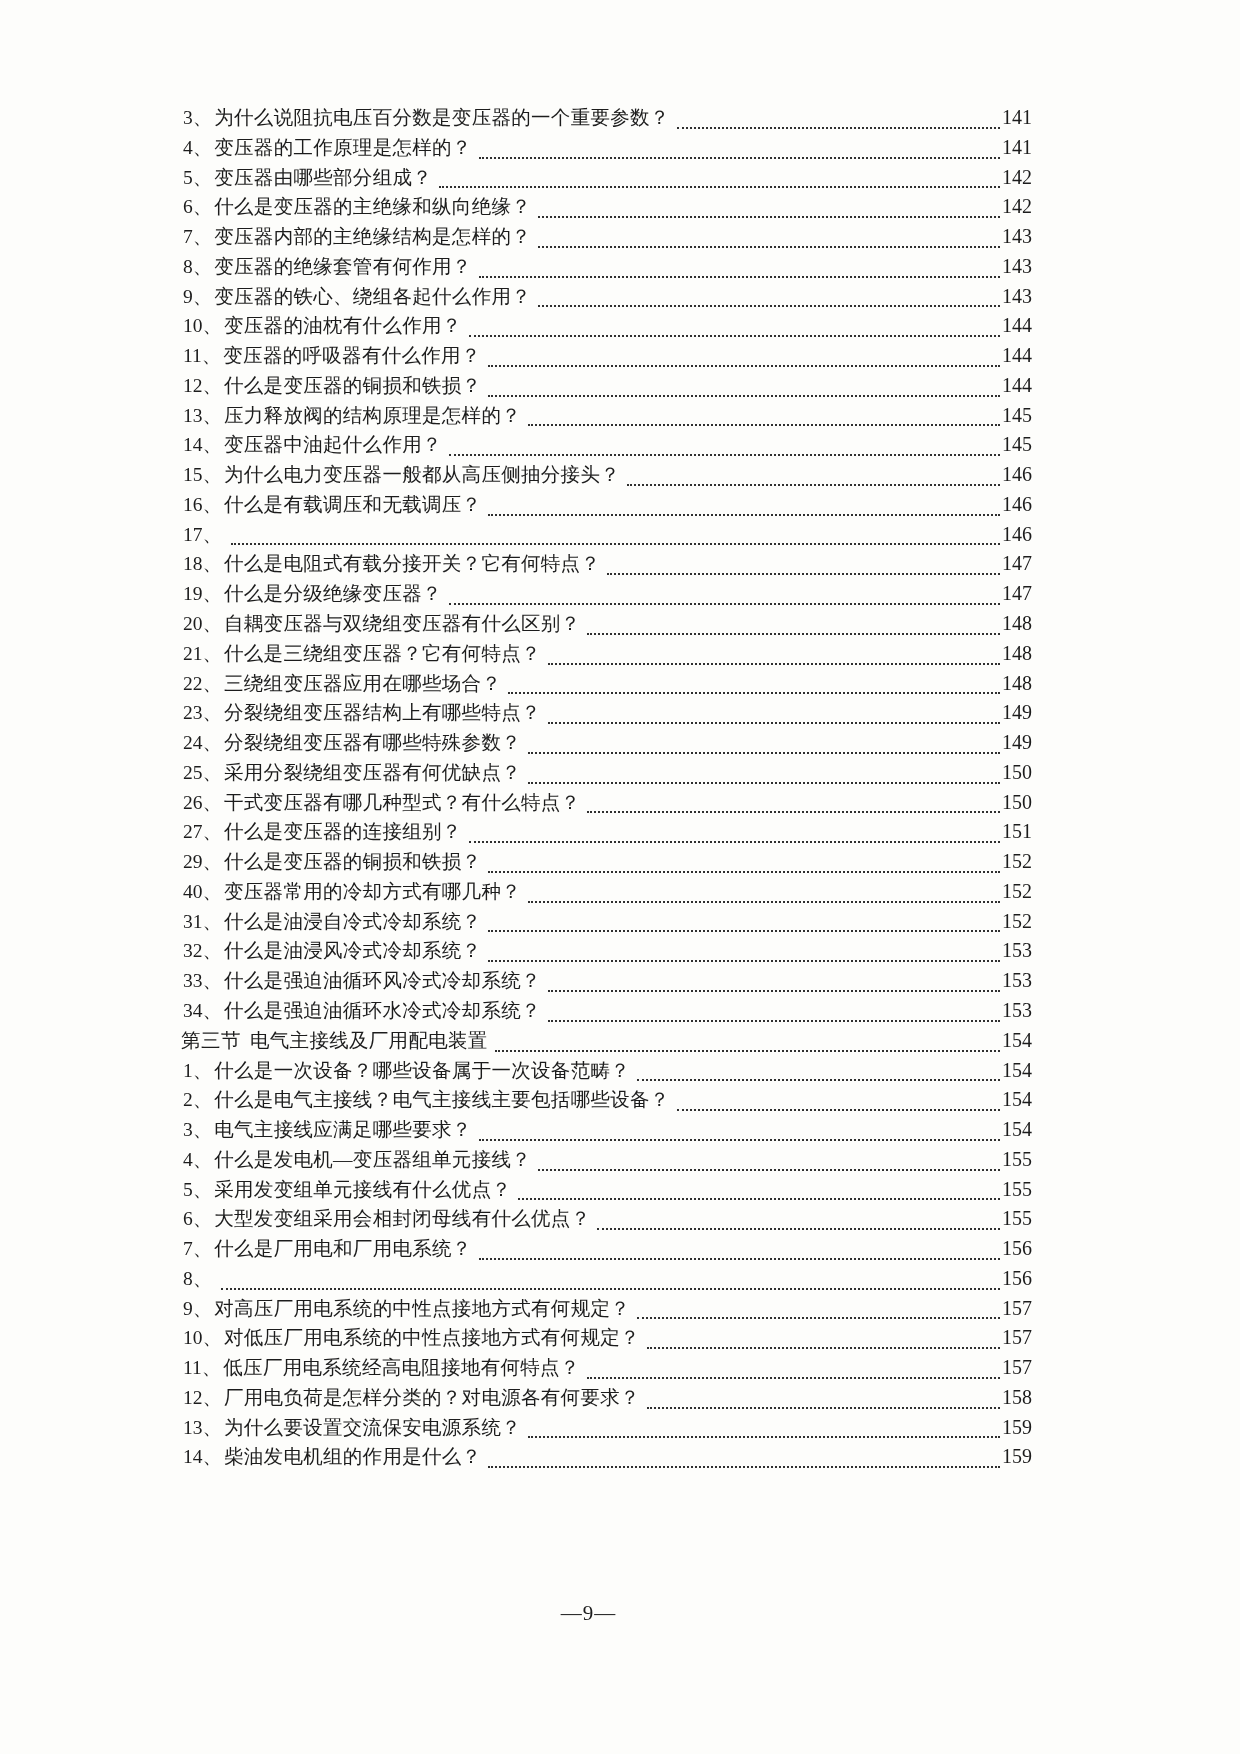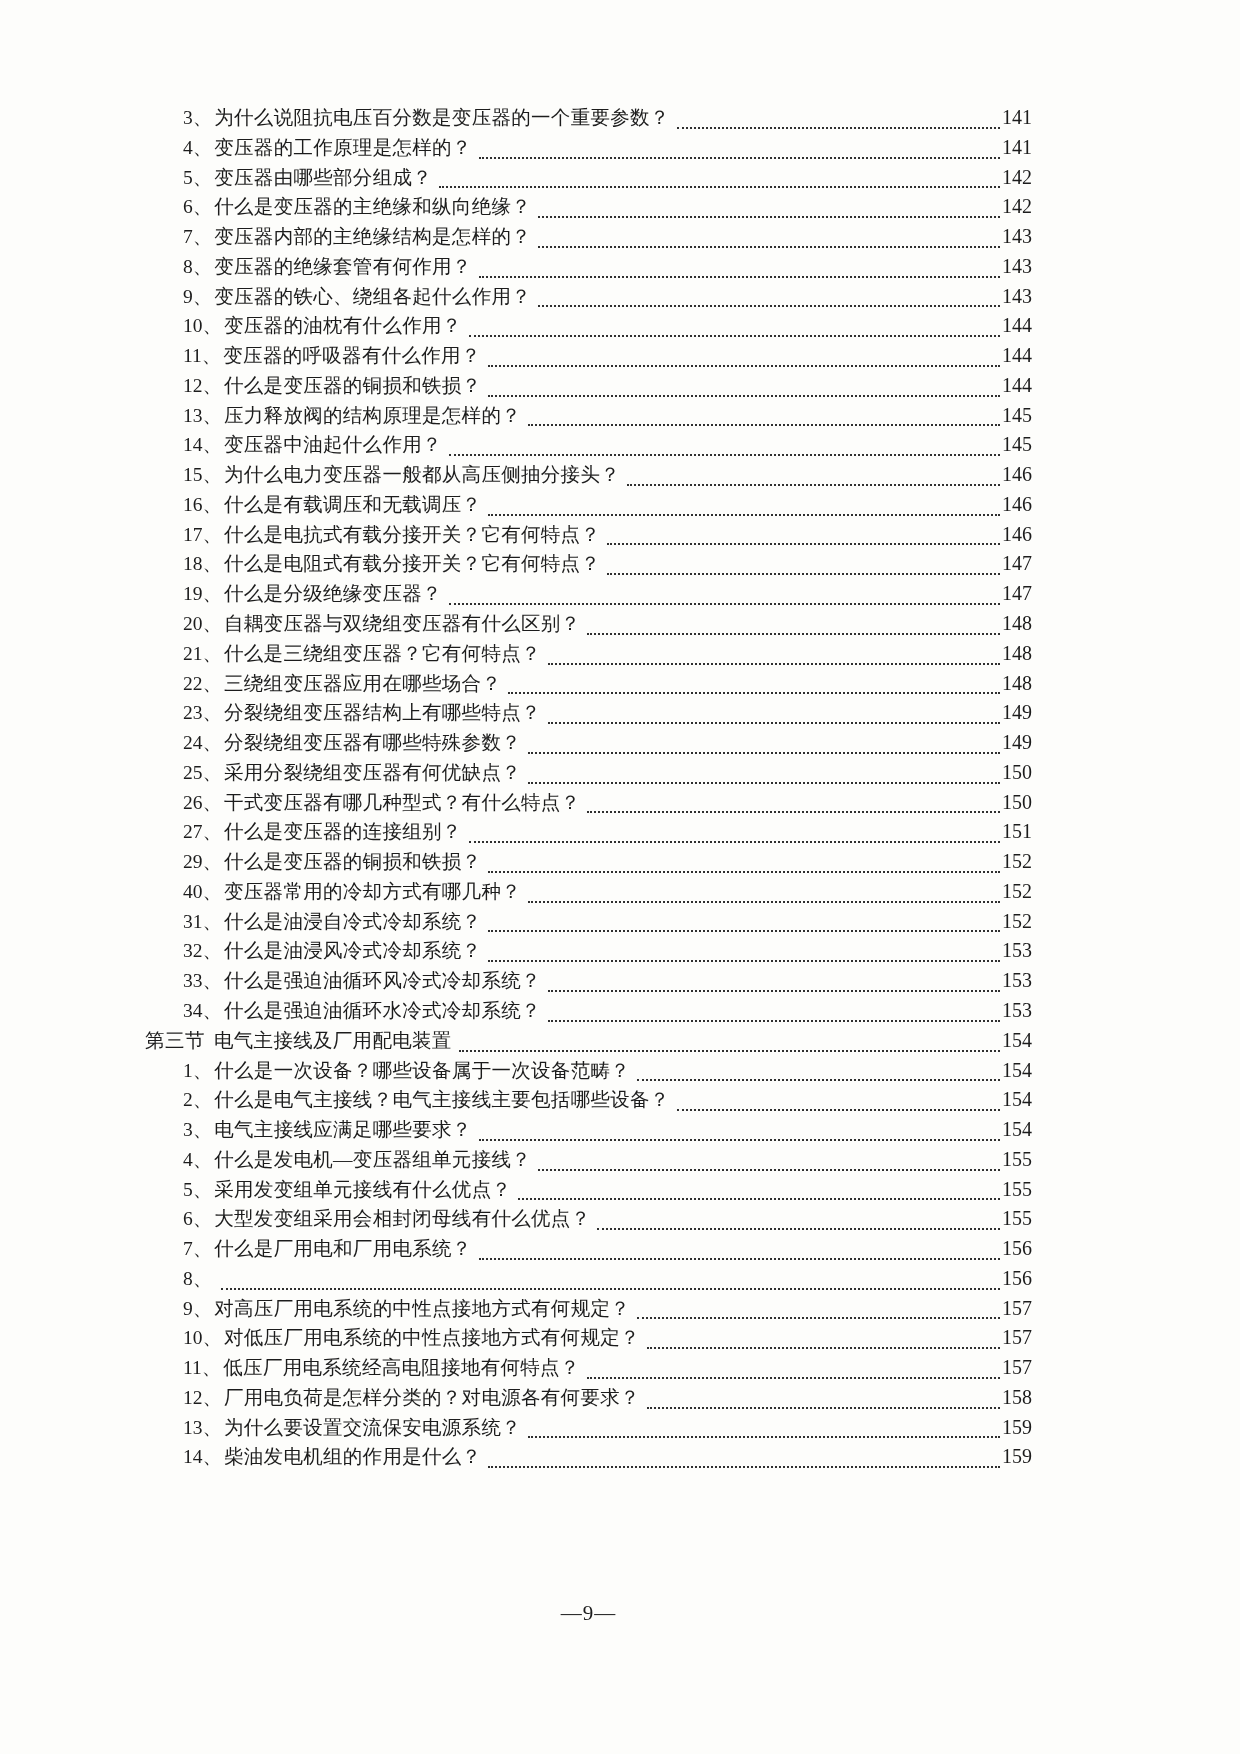"什么是电抗式有载分接开关？它有何特点？" span.title { html: <span>什么是电抗式有载分接开关？它有何特点？</span> -> none }
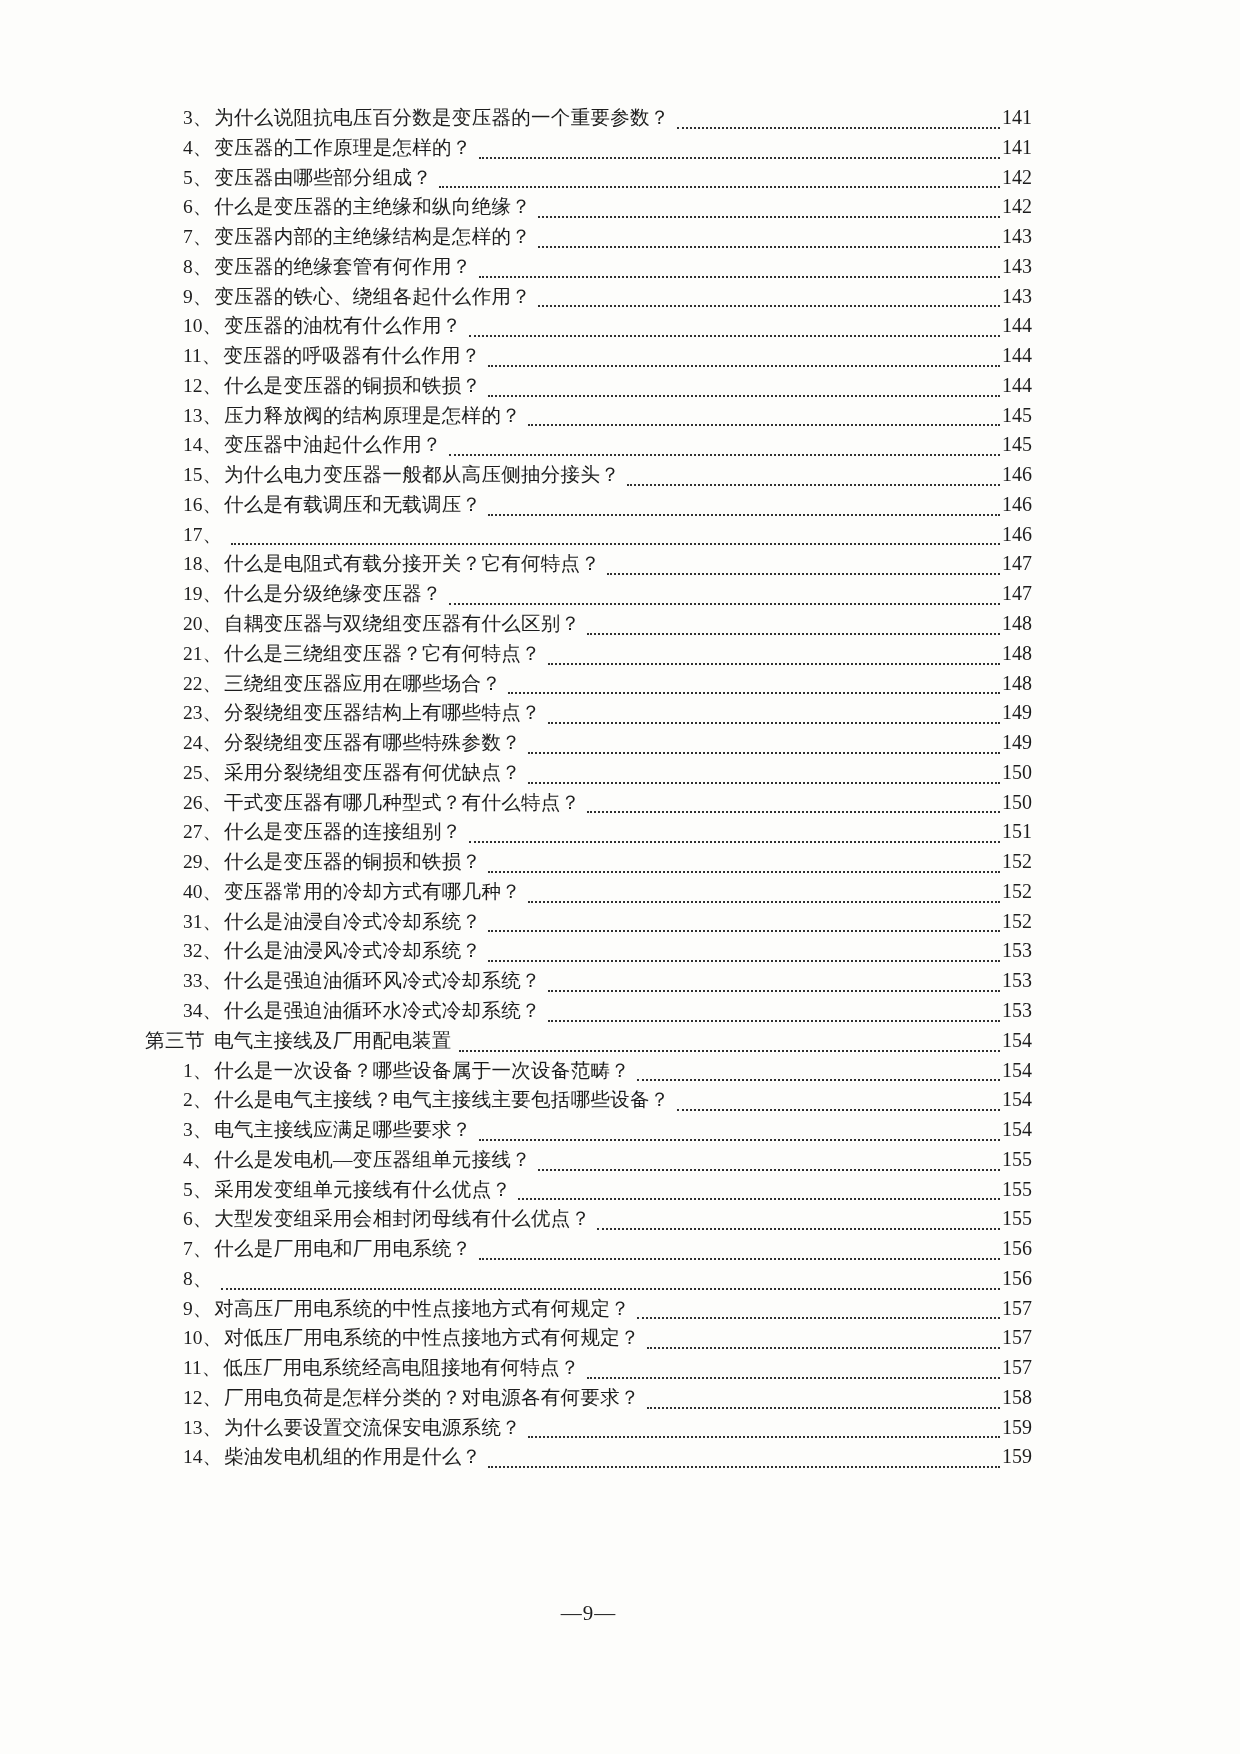"第三节" .sec-label { margin-left: none -> 36px }
